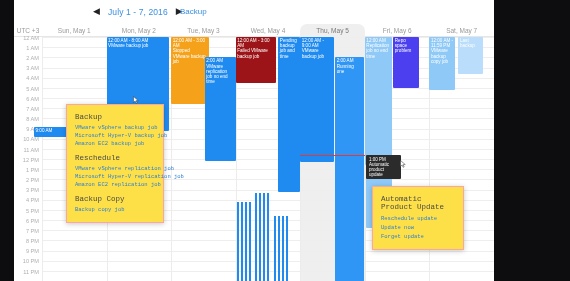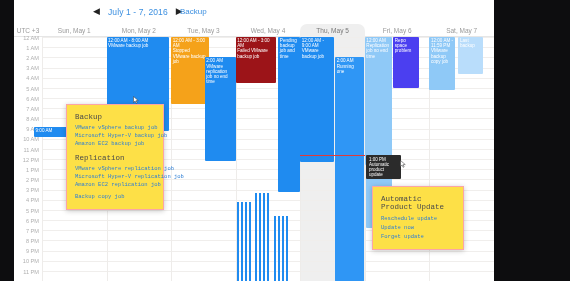"Replication" div.menu-title { text: Replication -> Reschedule }
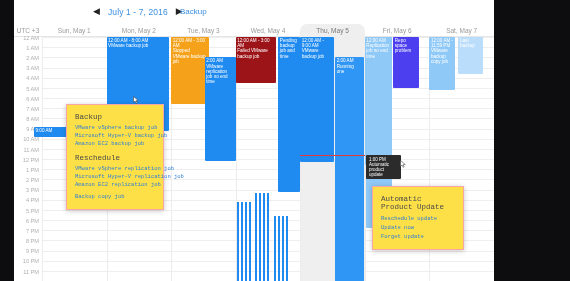"Backup Copy" div.menu-title { html: none -> <div>Backup Copy</div> }
